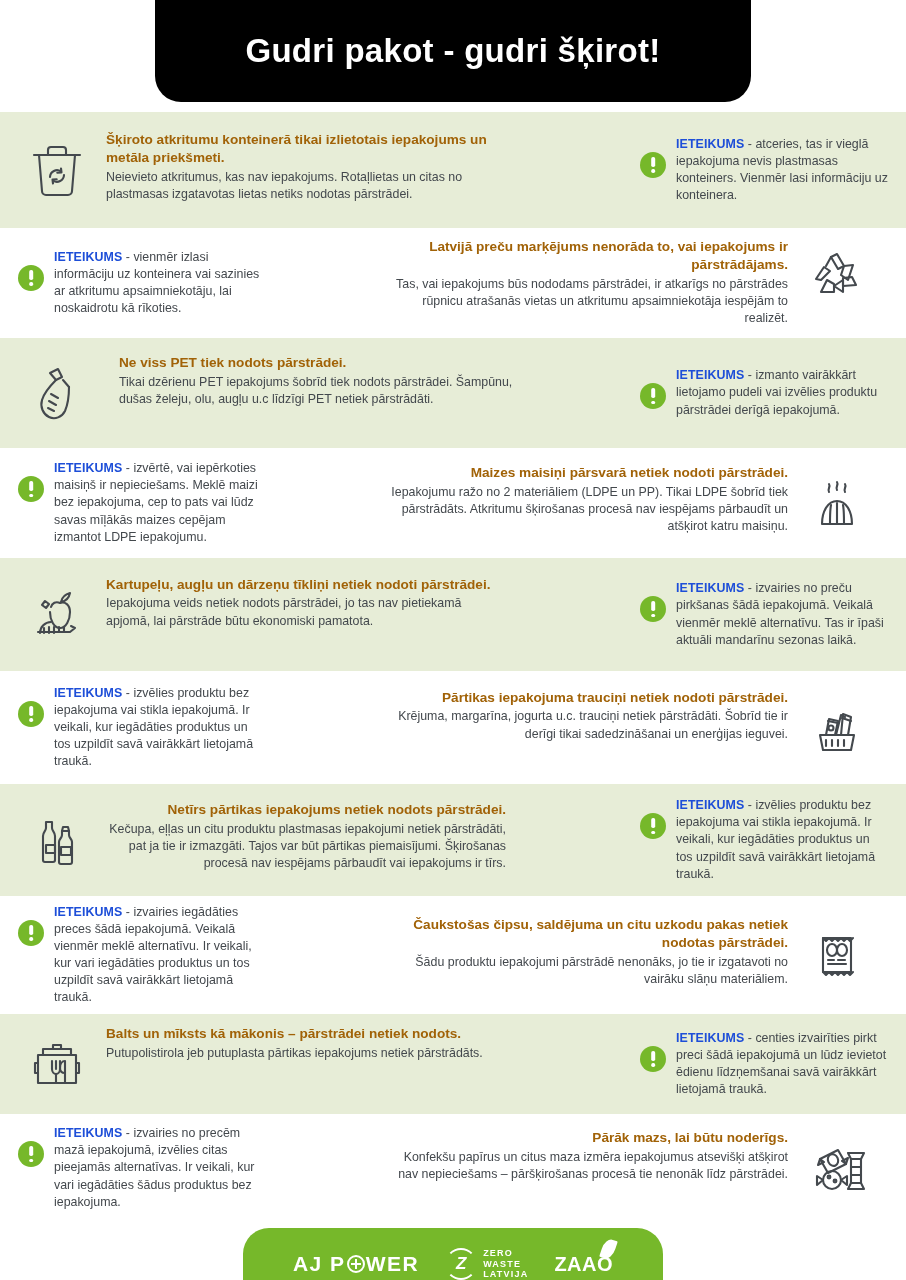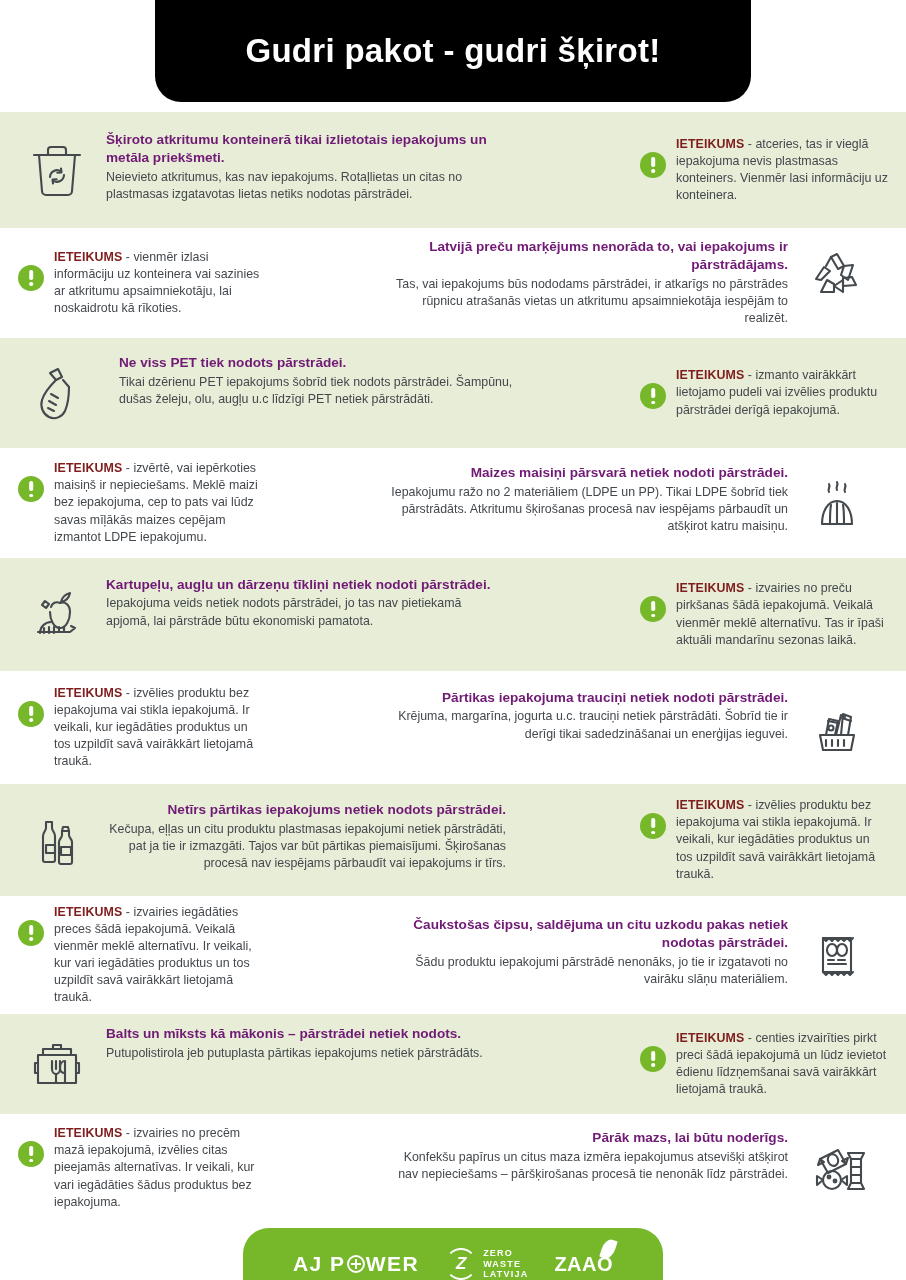"Šķiroto atkritumu konteinerā tikai" .headline { color: #701a75 -> #a16207 }
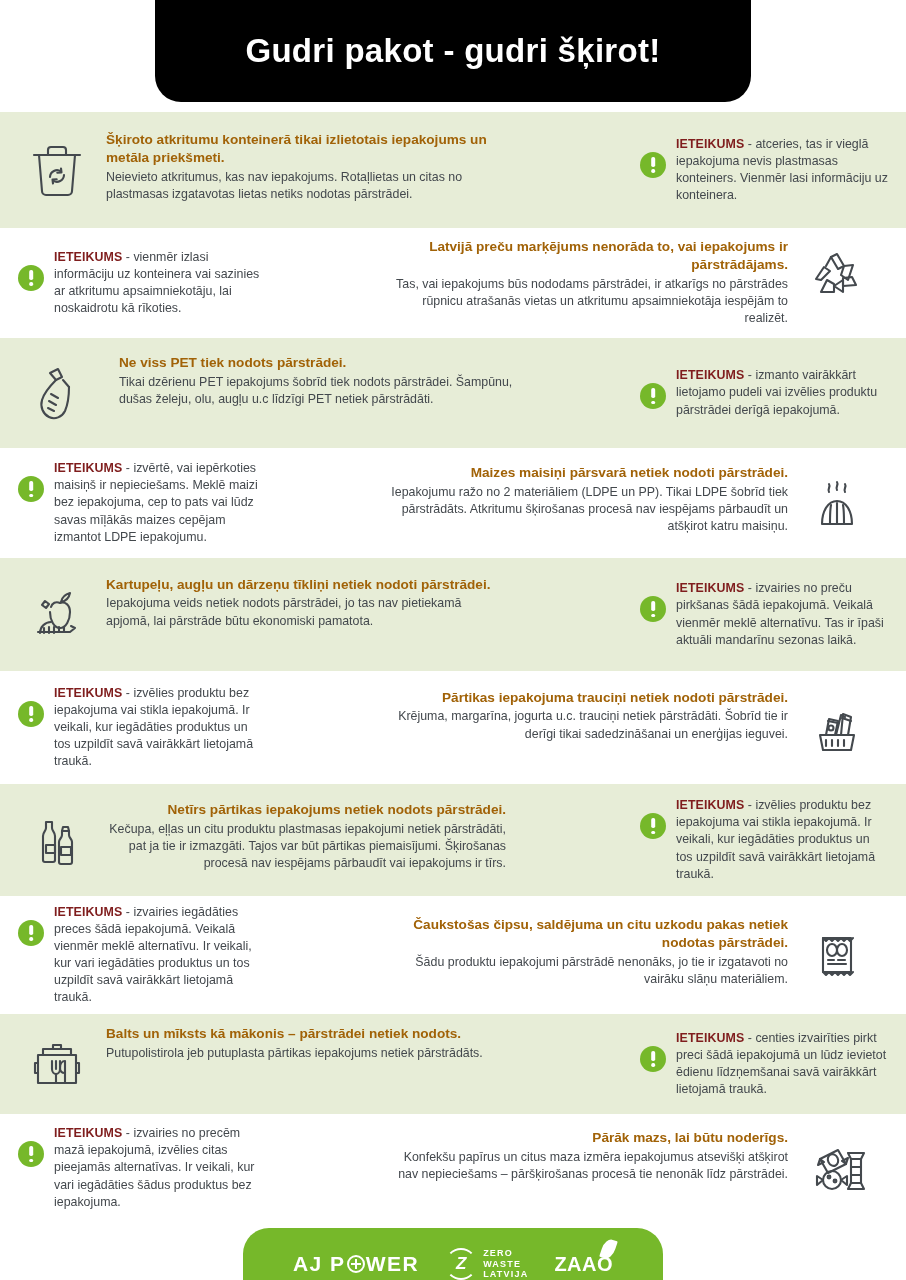"IETEIKUMS" .tip-label { color: #7f1d1d -> #1d4ed8 }
